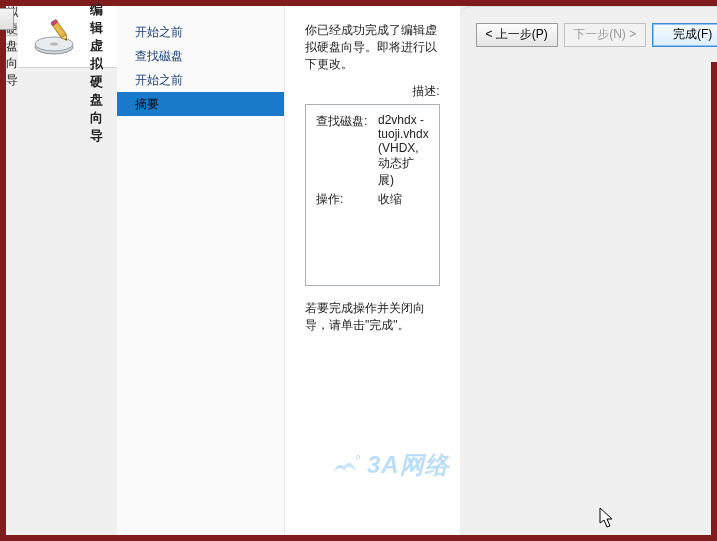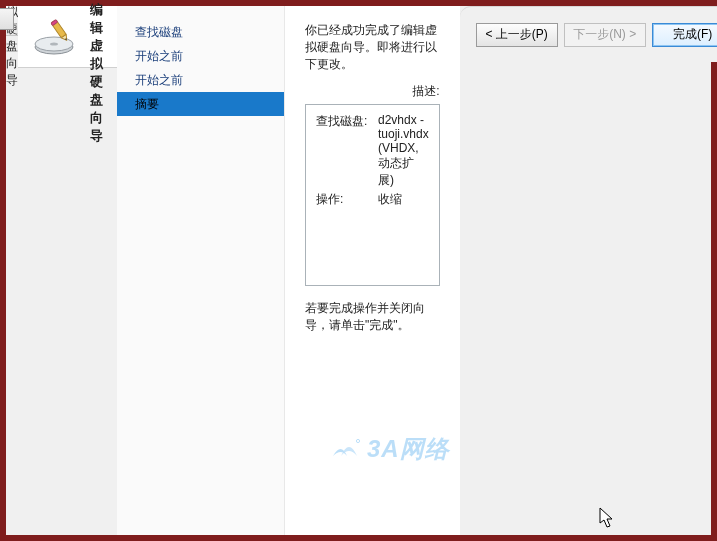"查找磁盘" div.nav-item { order: before "开始之前" -> after "开始之前" }
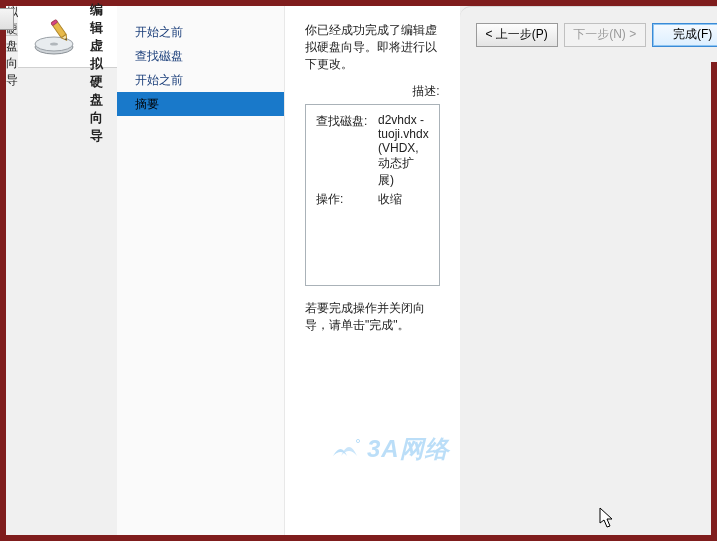"3A网络" .watermark { bottom: 70px -> 54px }
